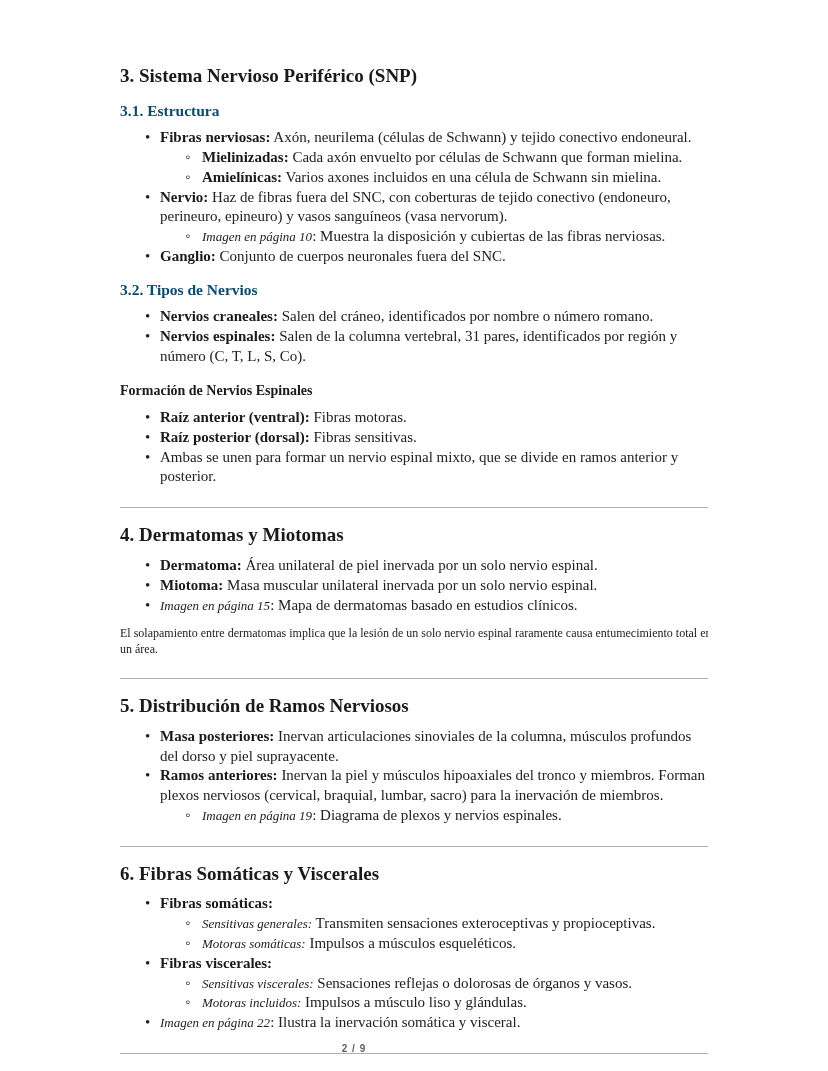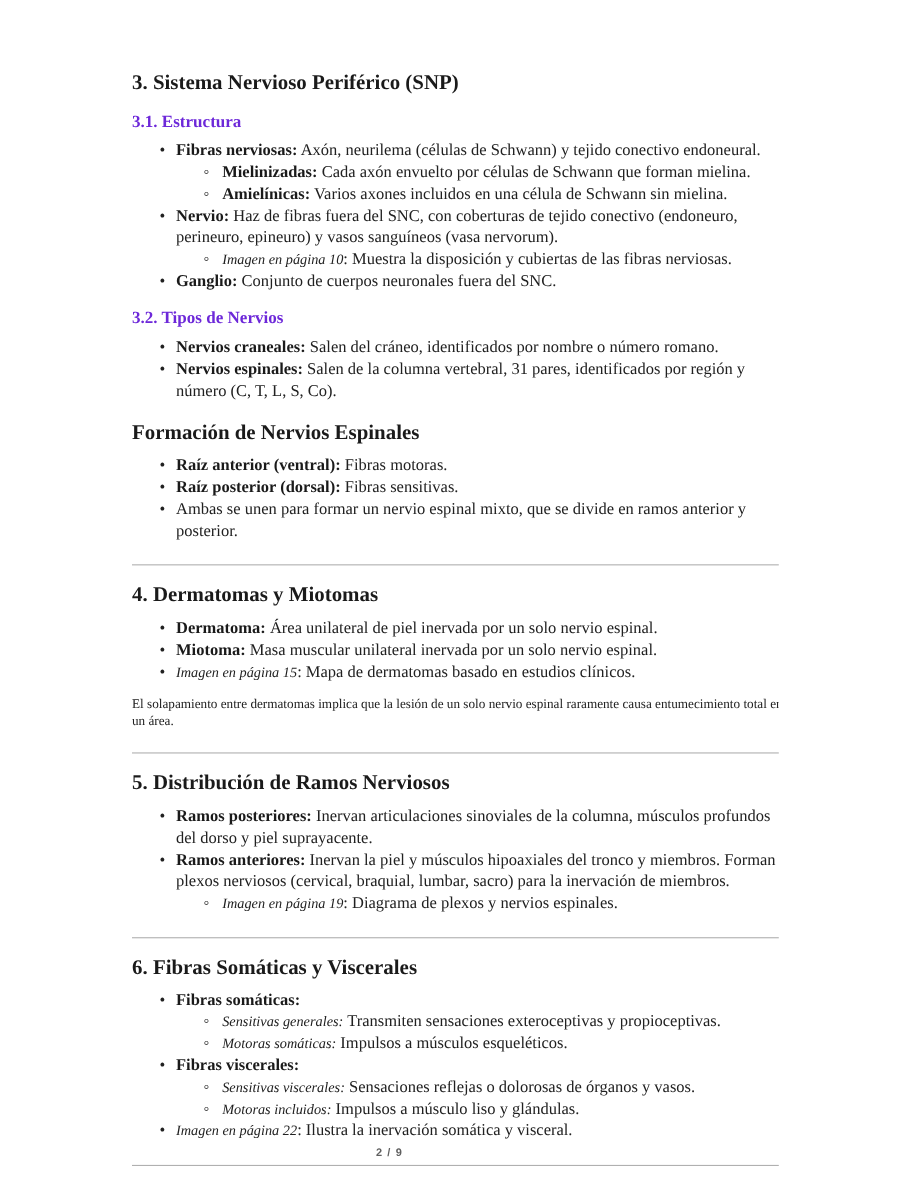"3.1. Estructura" .sub-heading { color: #6d28d9 -> #0c4a6e }
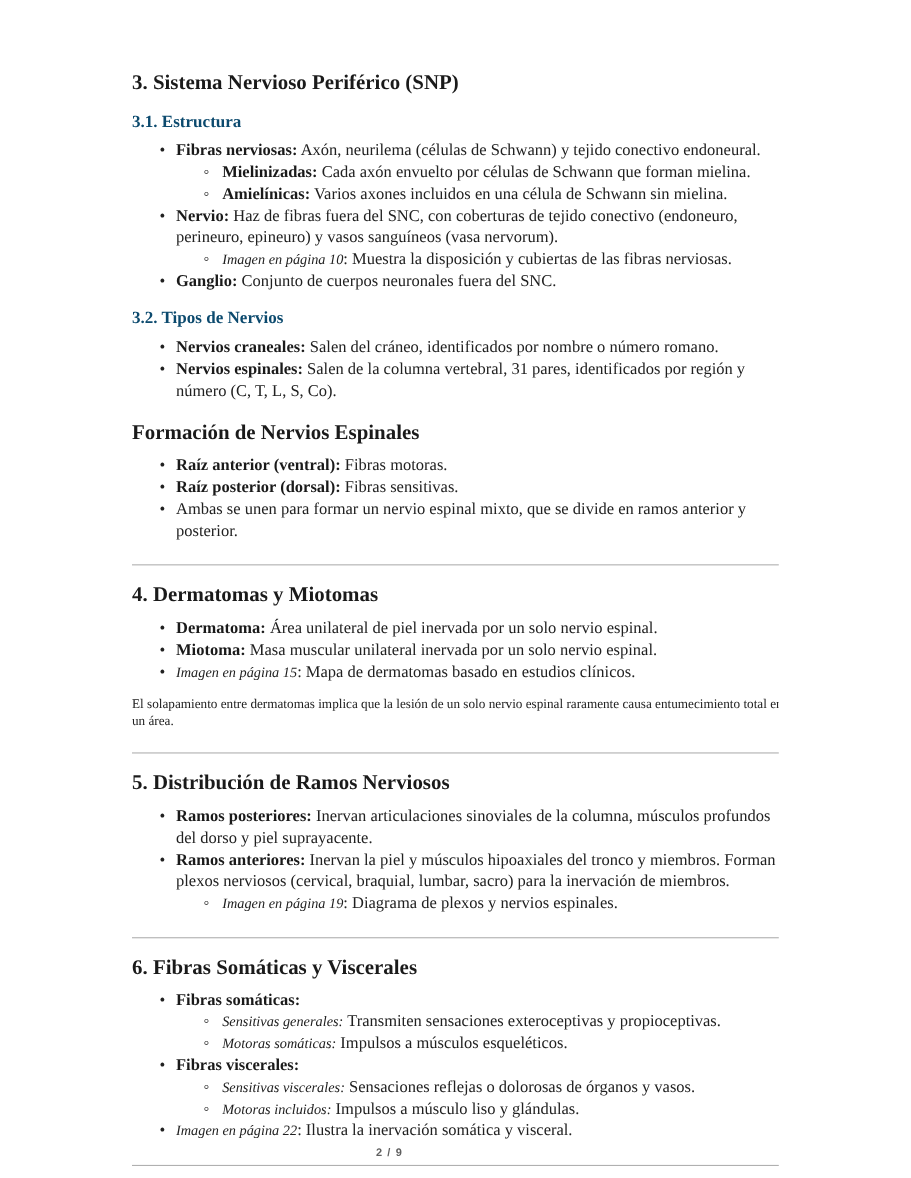"Formación de Nervios Espinales" .minor-heading { font-size: 19px -> 14px }
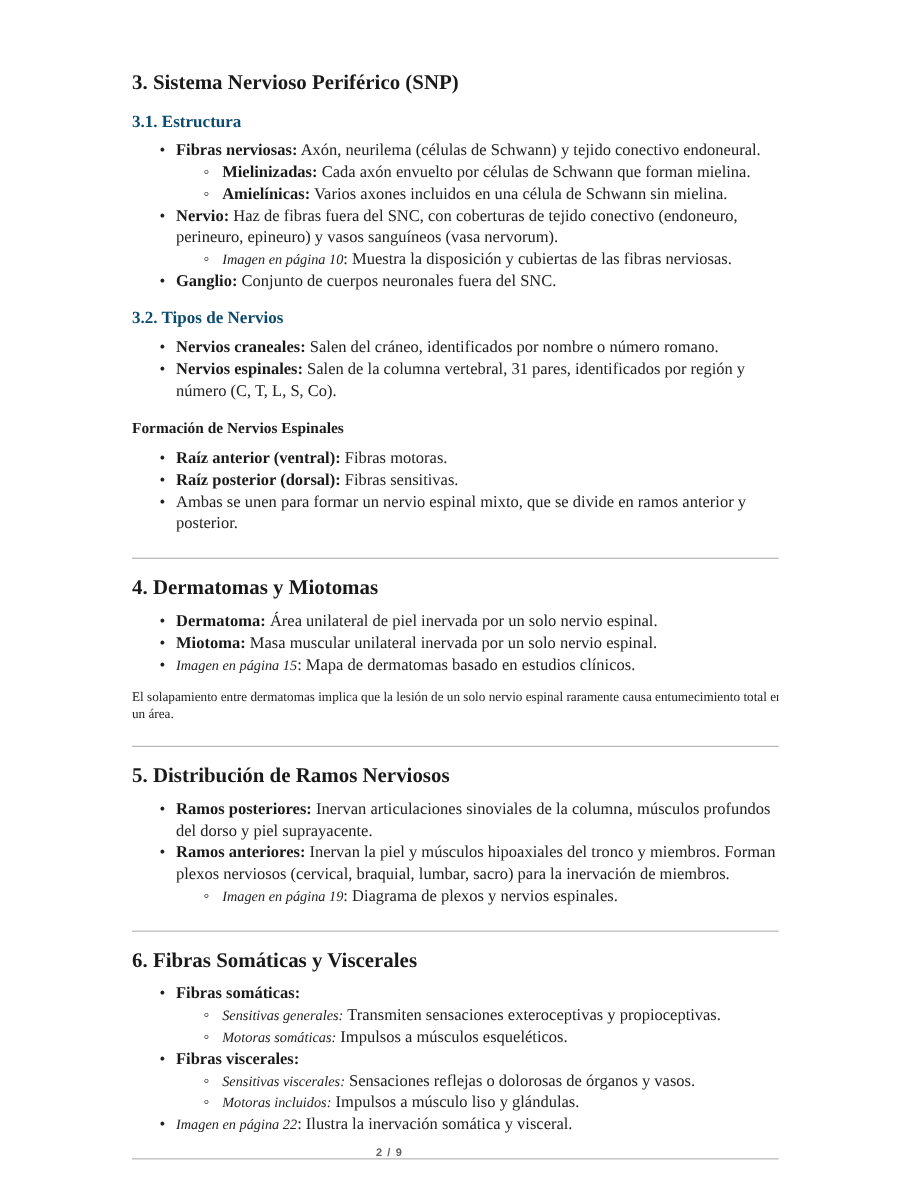"Ramos posteriores:" span.lead-b { text: Ramos -> Masa }
